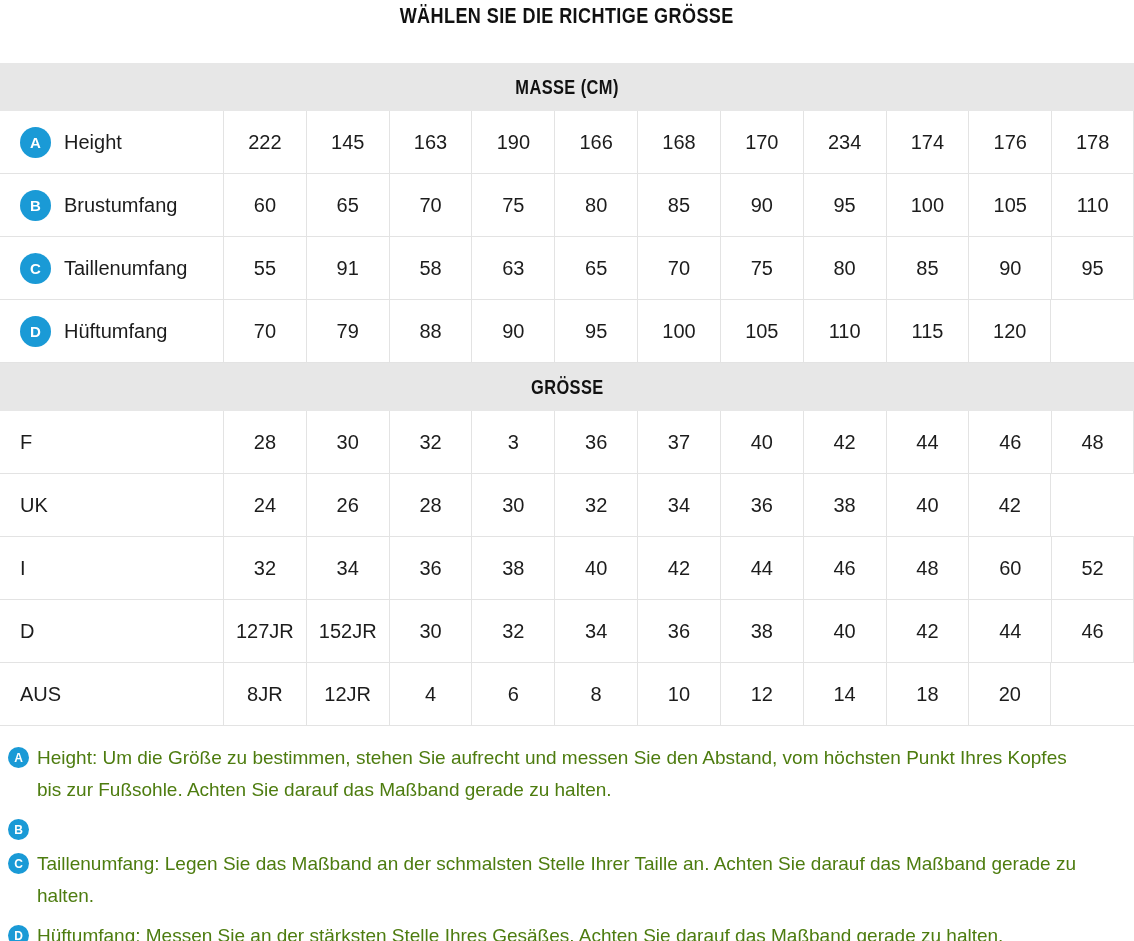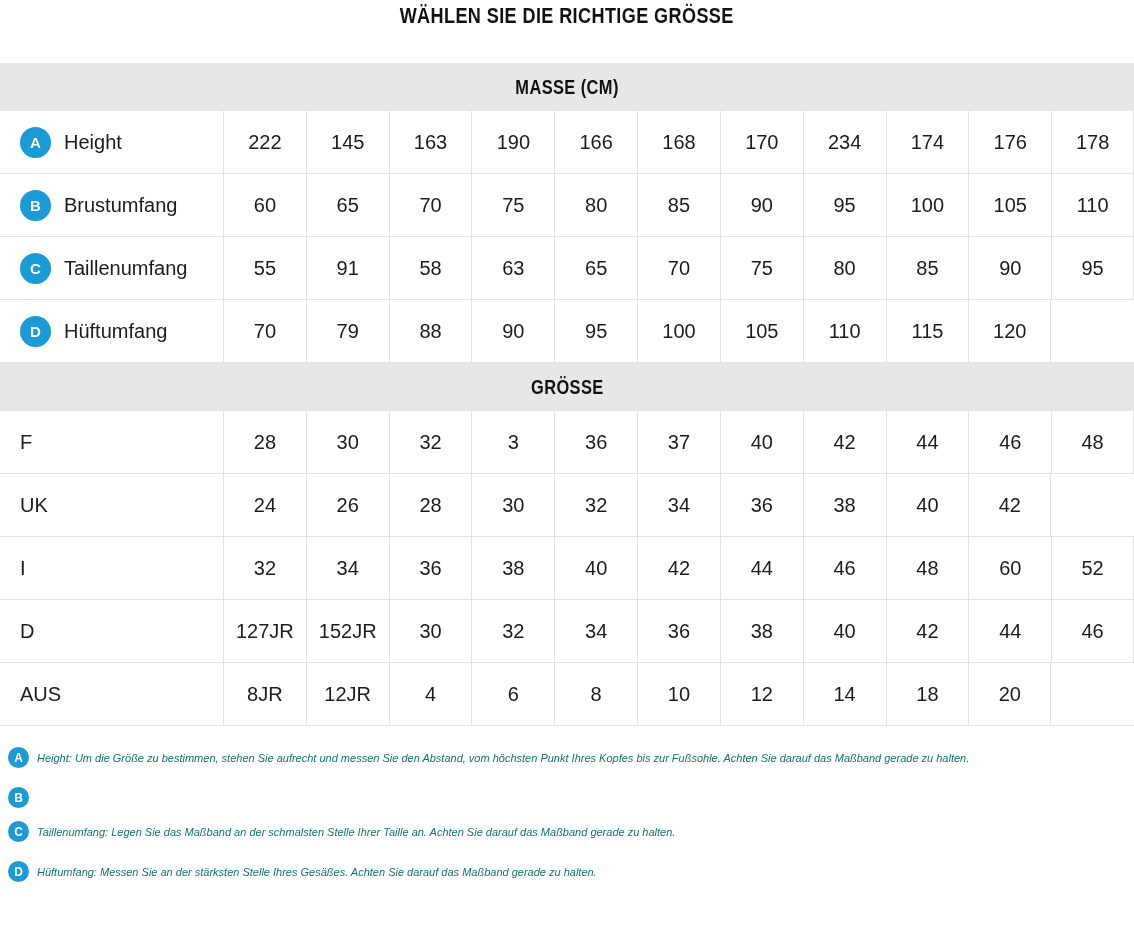"Height: Um die Größe zu" .footnote-text { color: #0f766e -> #4d7c0f; font-size: 11px -> 19px; font-style: italic -> none }
